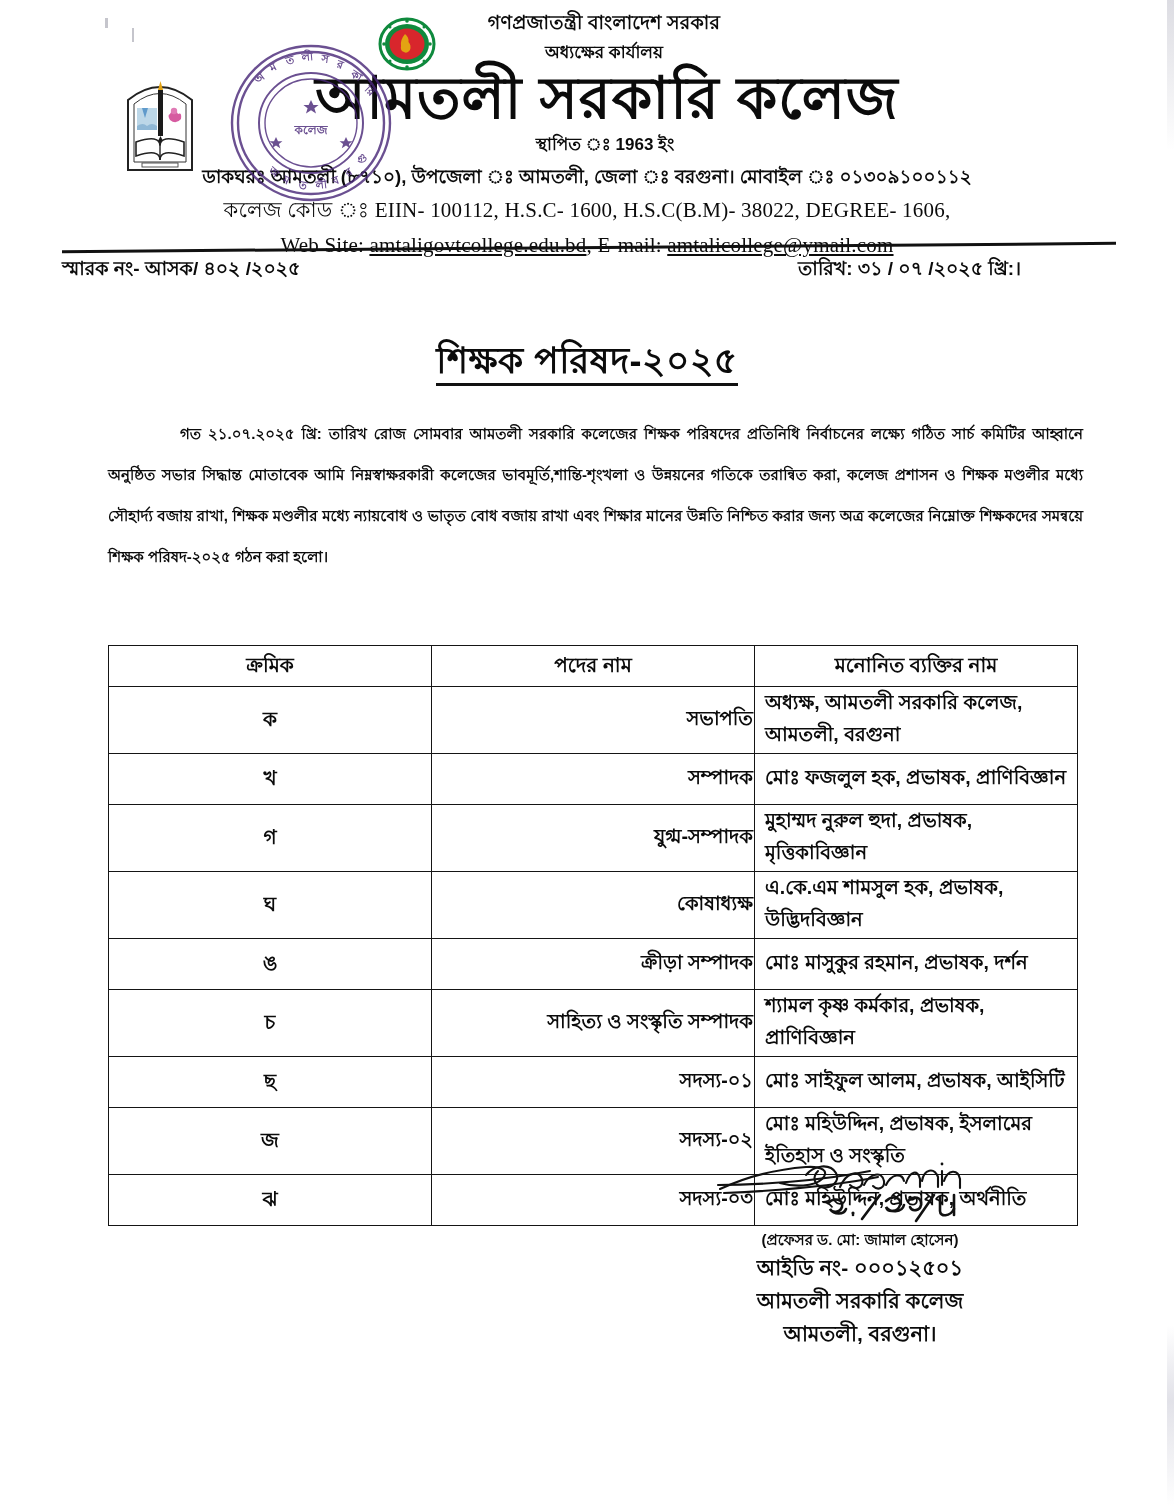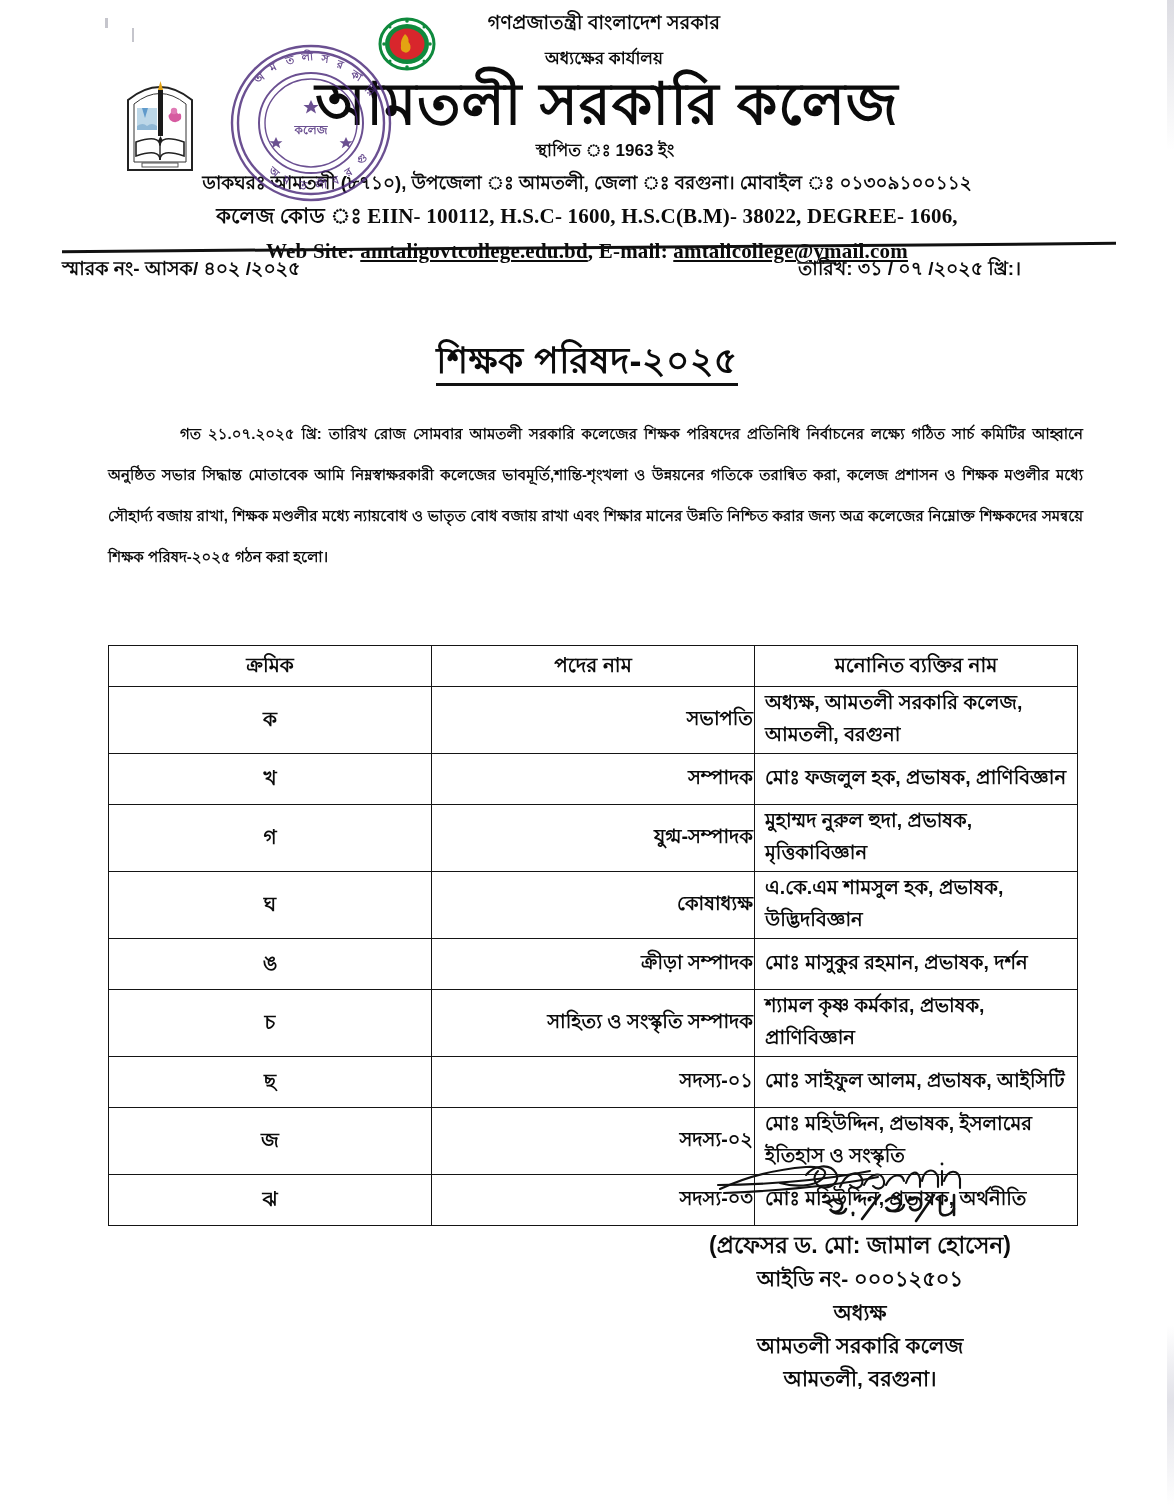"অধ্যক্ষের কার্যালয়" .office-line { margin-top: 12px -> 6px }
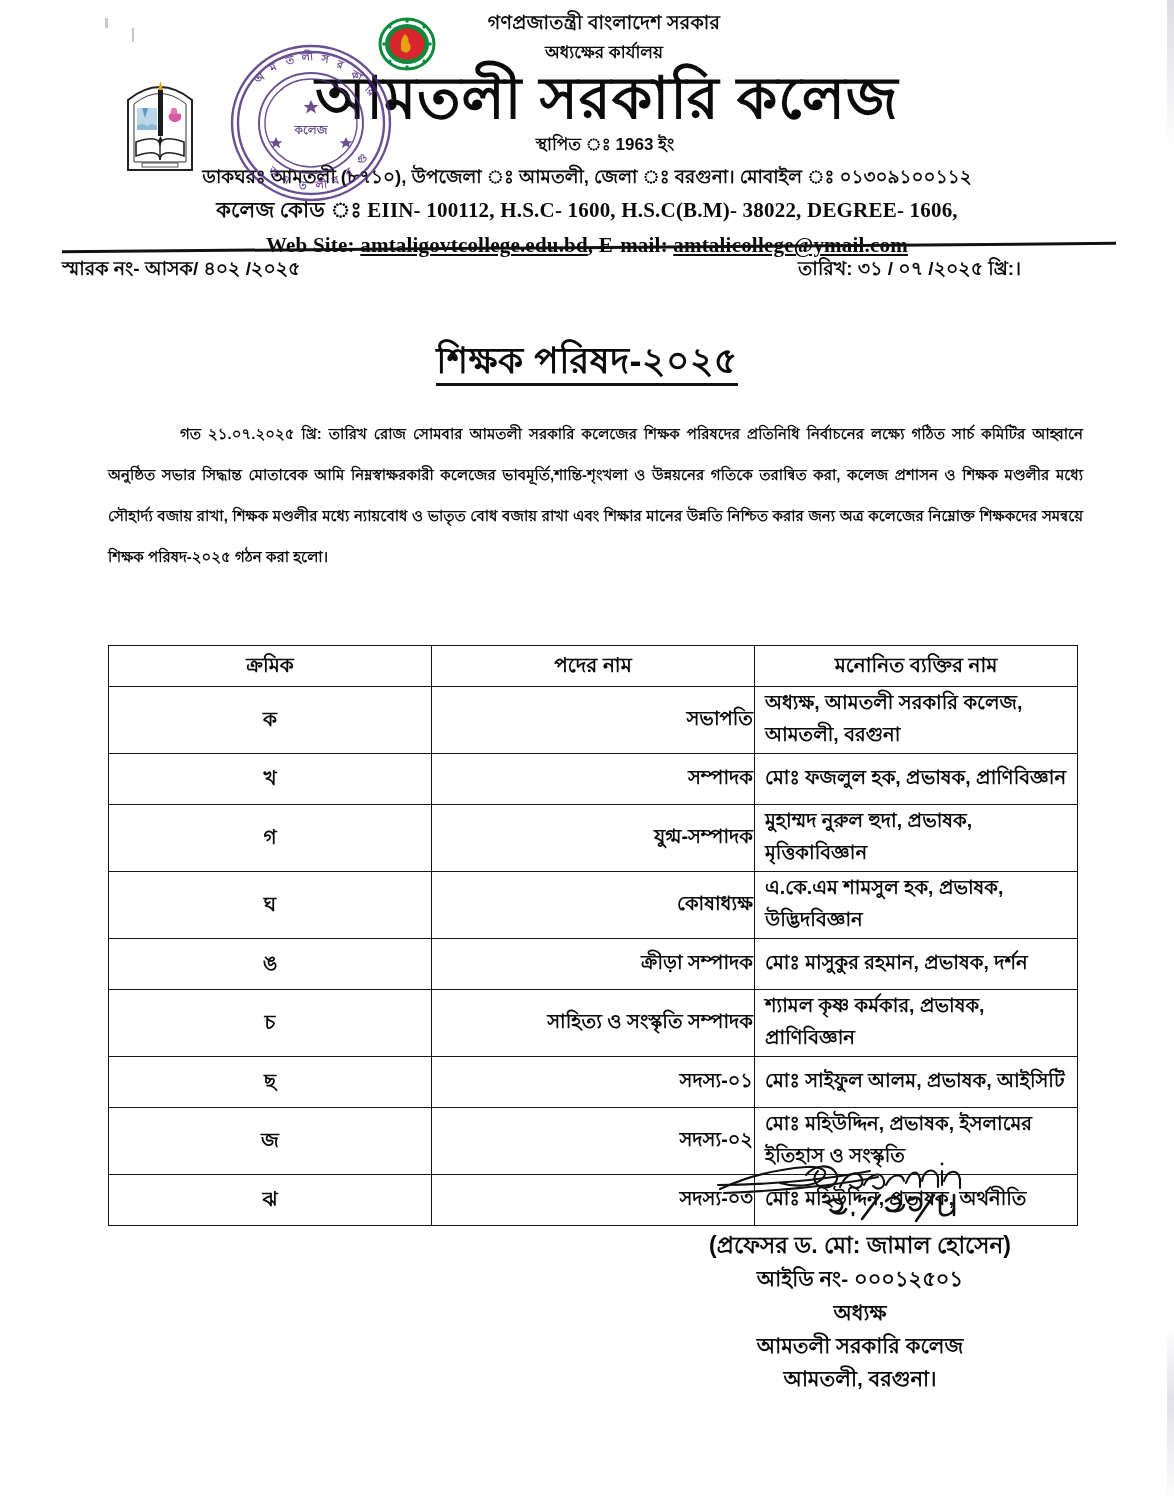"কলেজ কোড ঃ EIIN- 100112," .addr-line.latin { font-weight: bold -> normal }
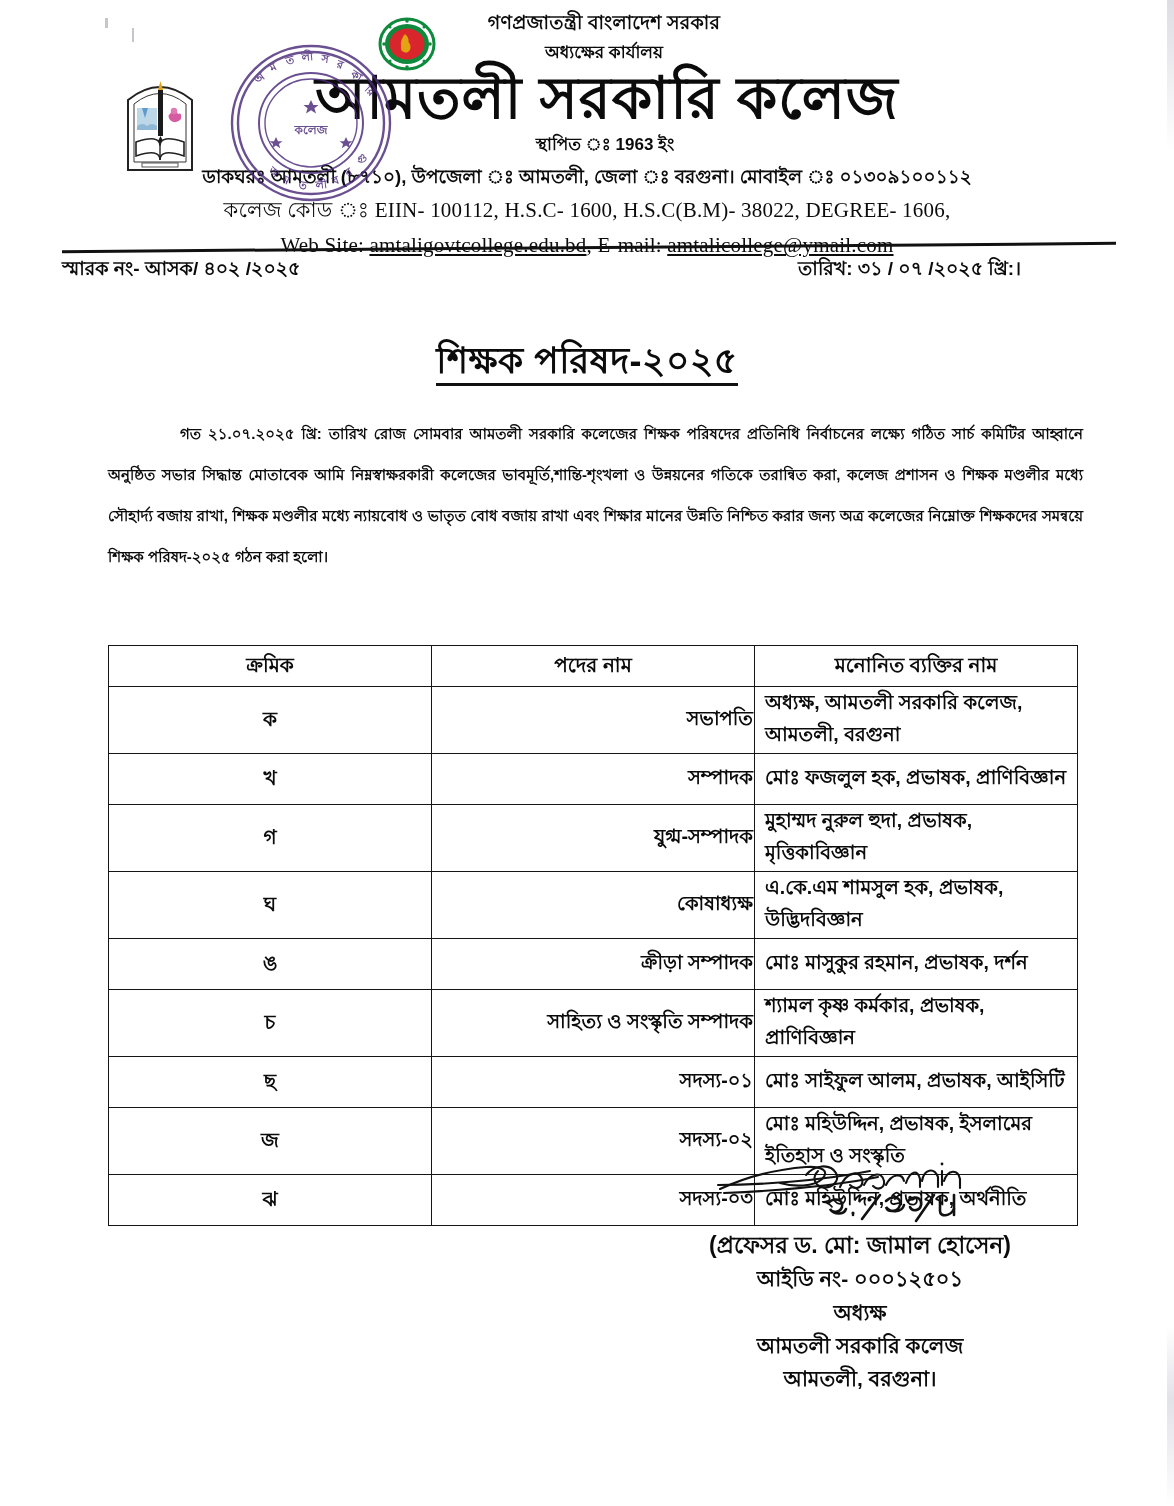"(প্রফেসর ড. মো: জামাল হোসেন)" .sign-name { font-size: 23px -> 15px }
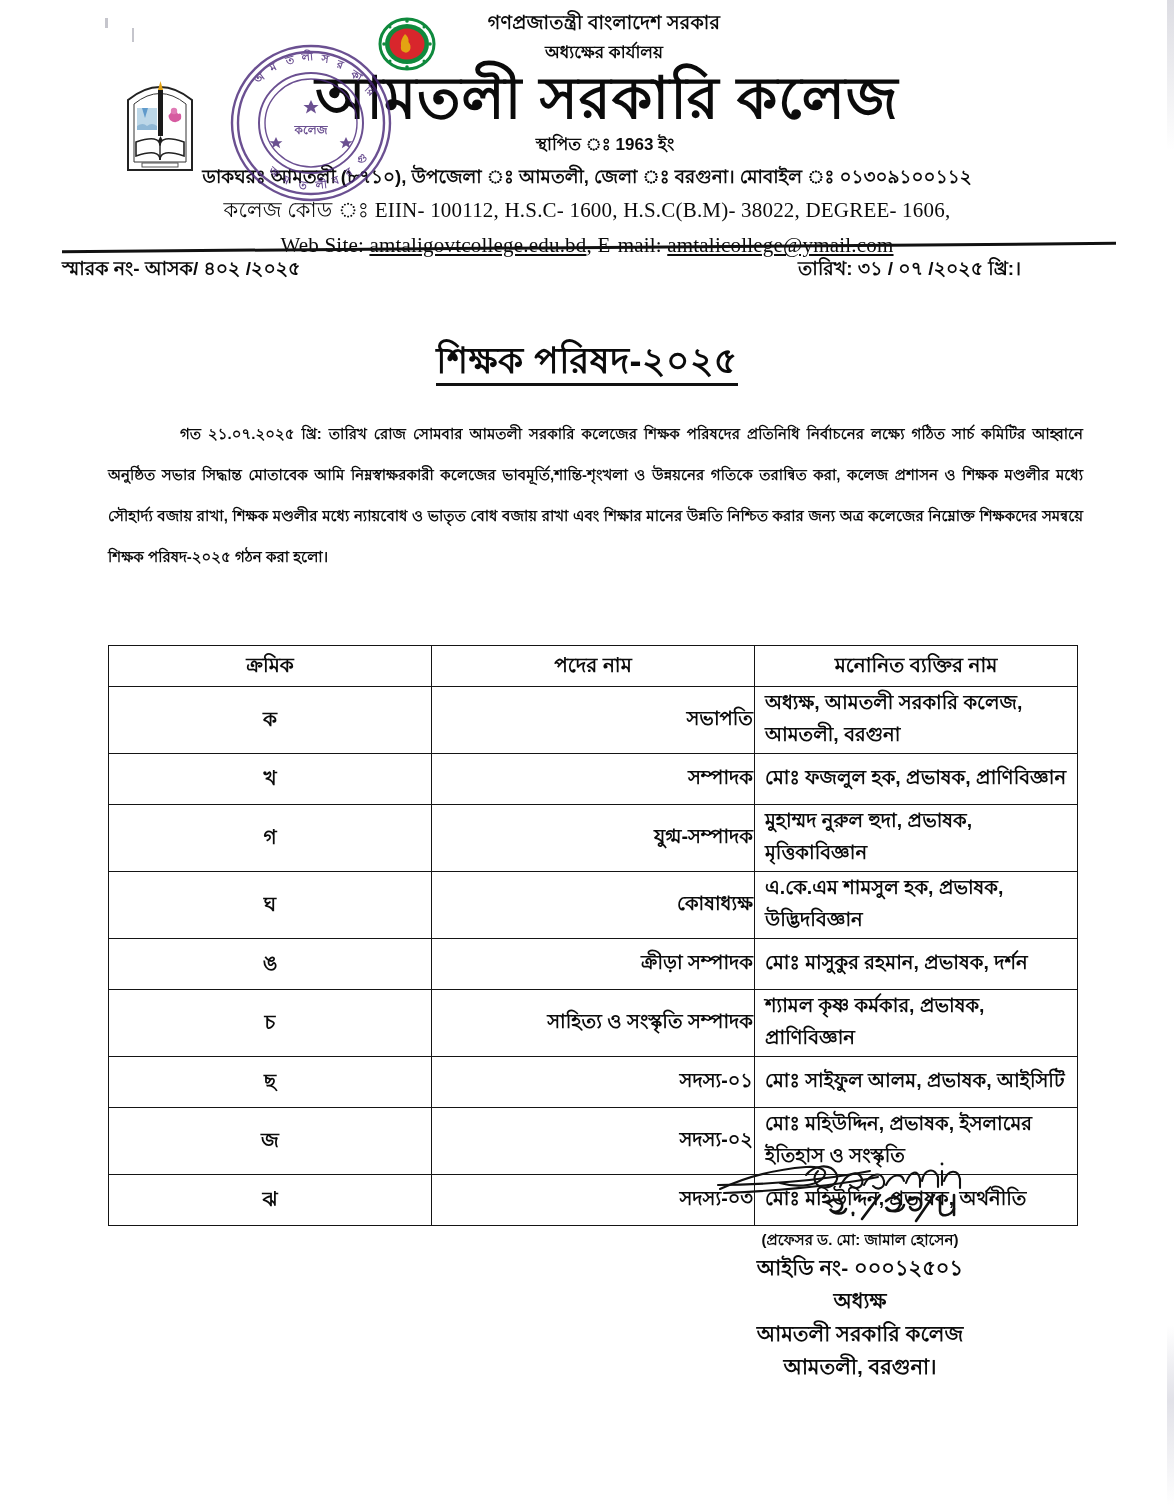"অধ্যক্ষ" div.sign-line { html: <div>অধ্যক্ষ</div> -> none }
